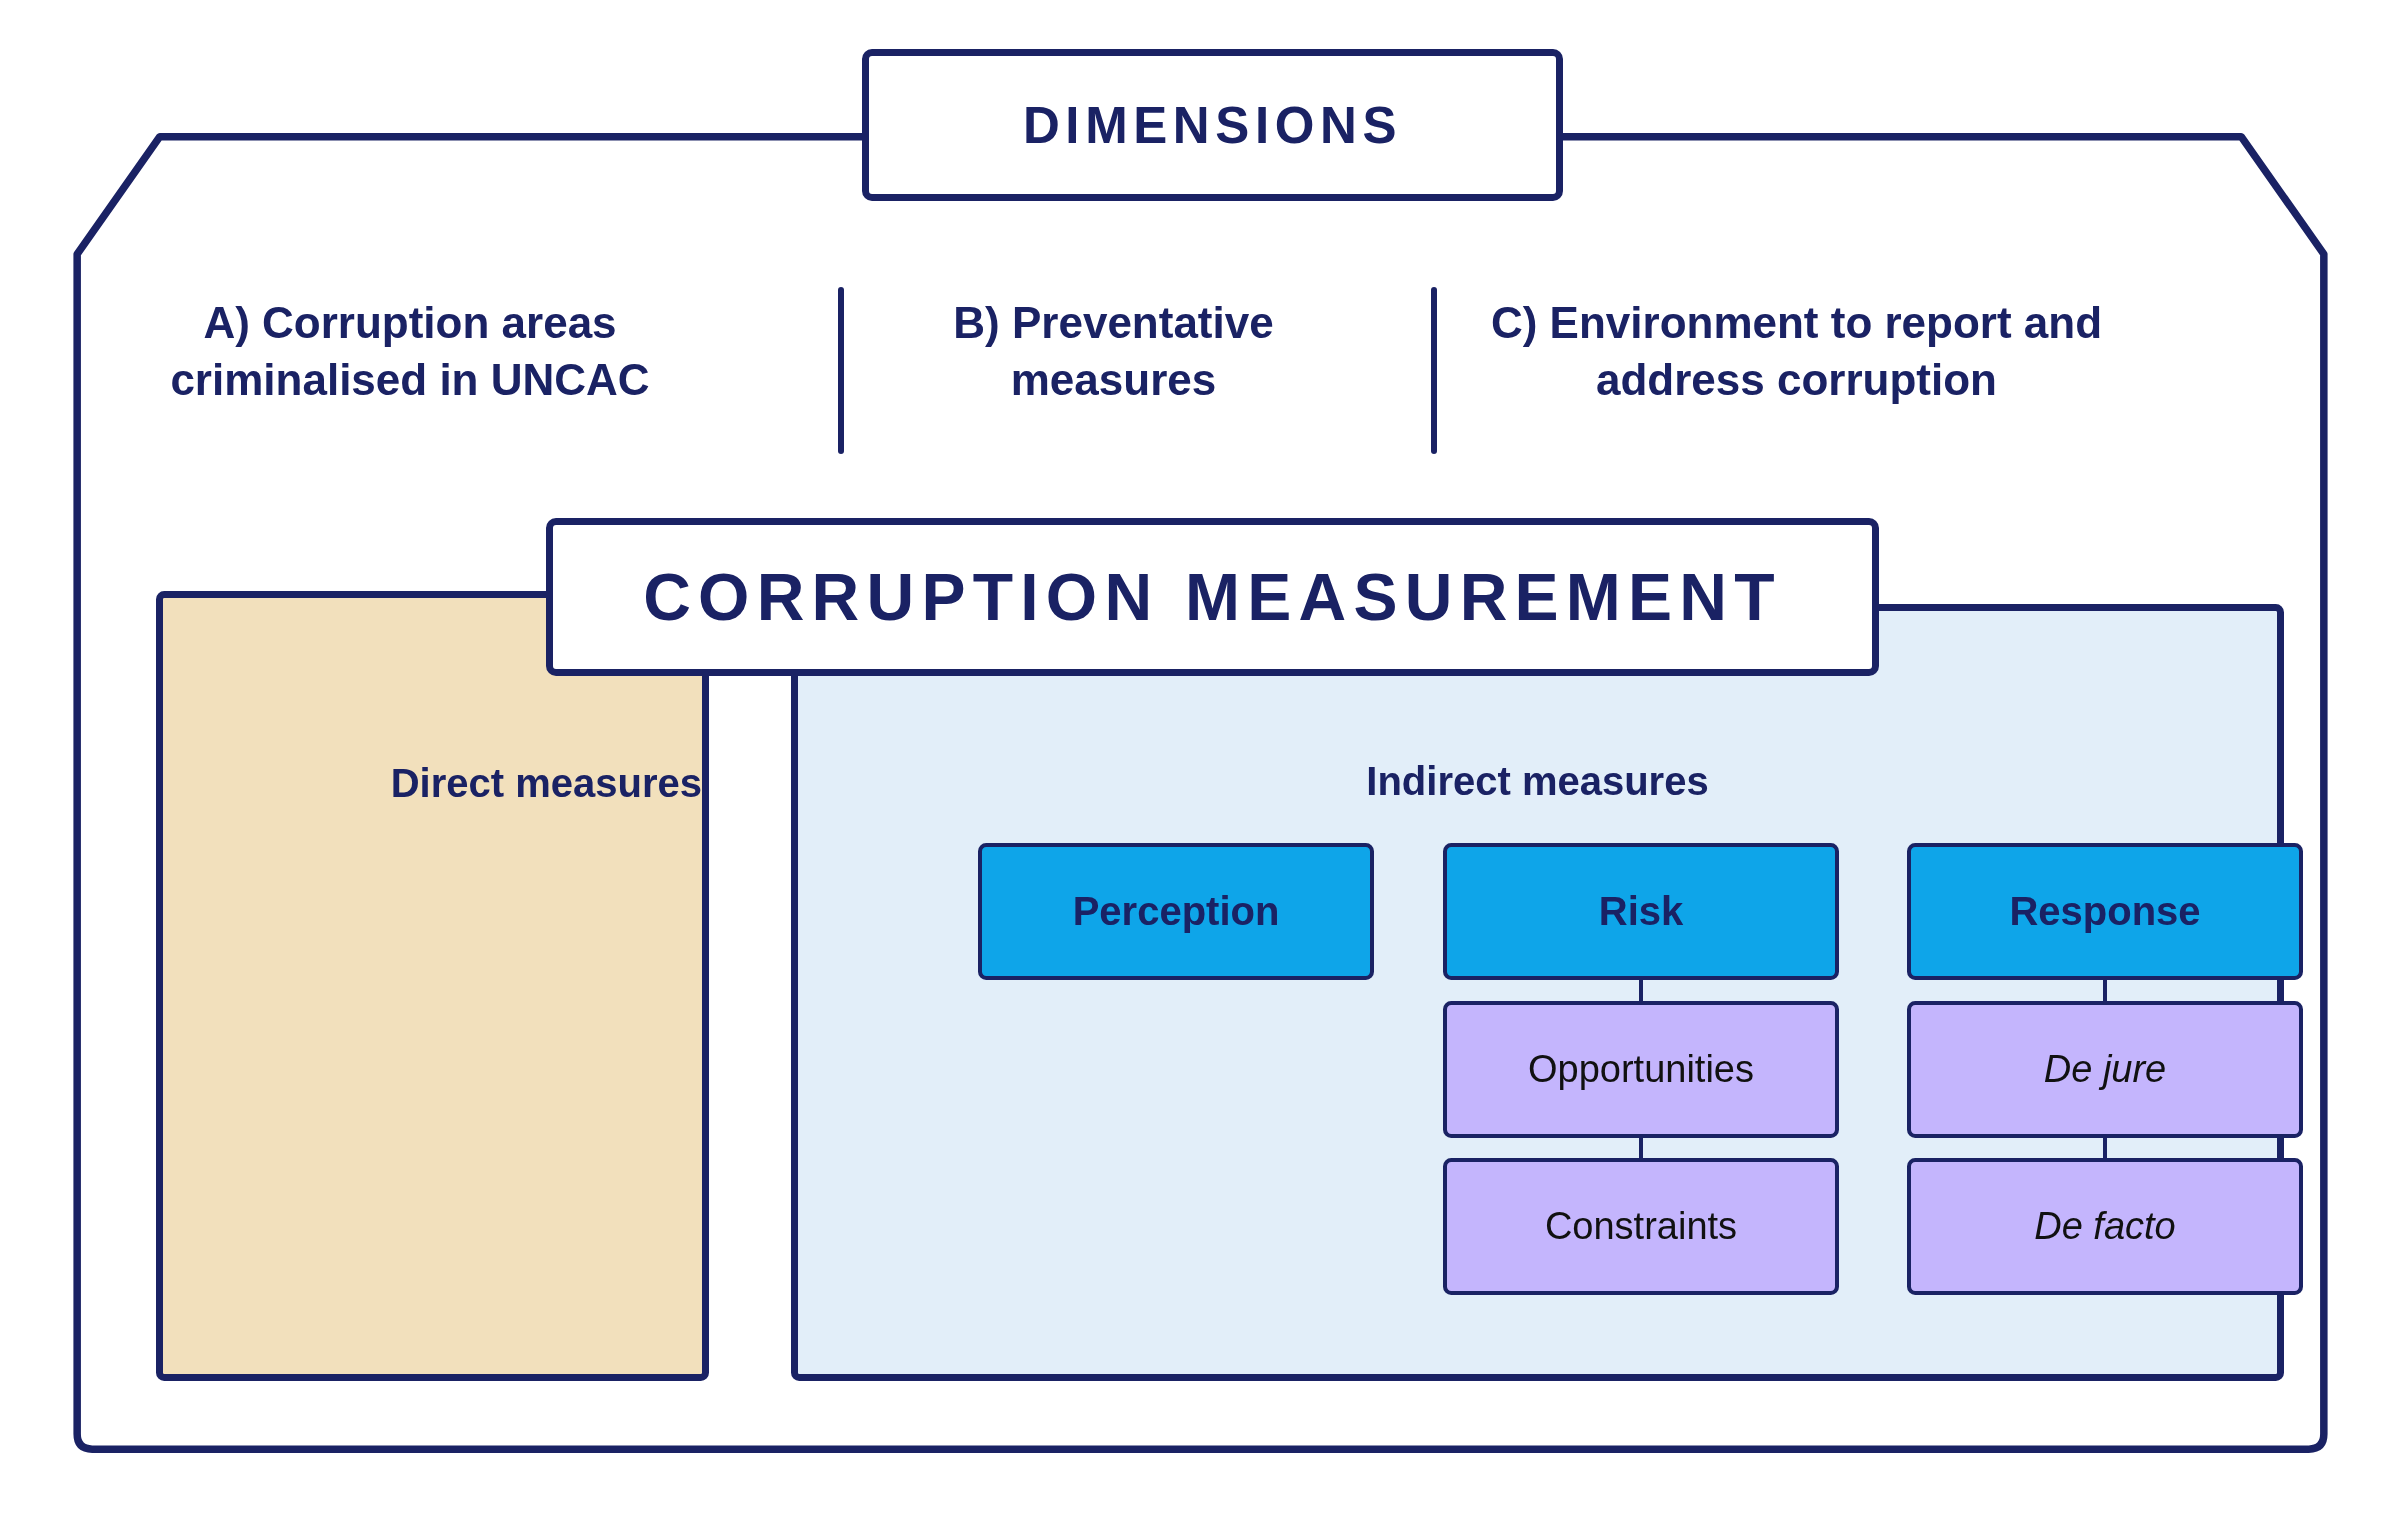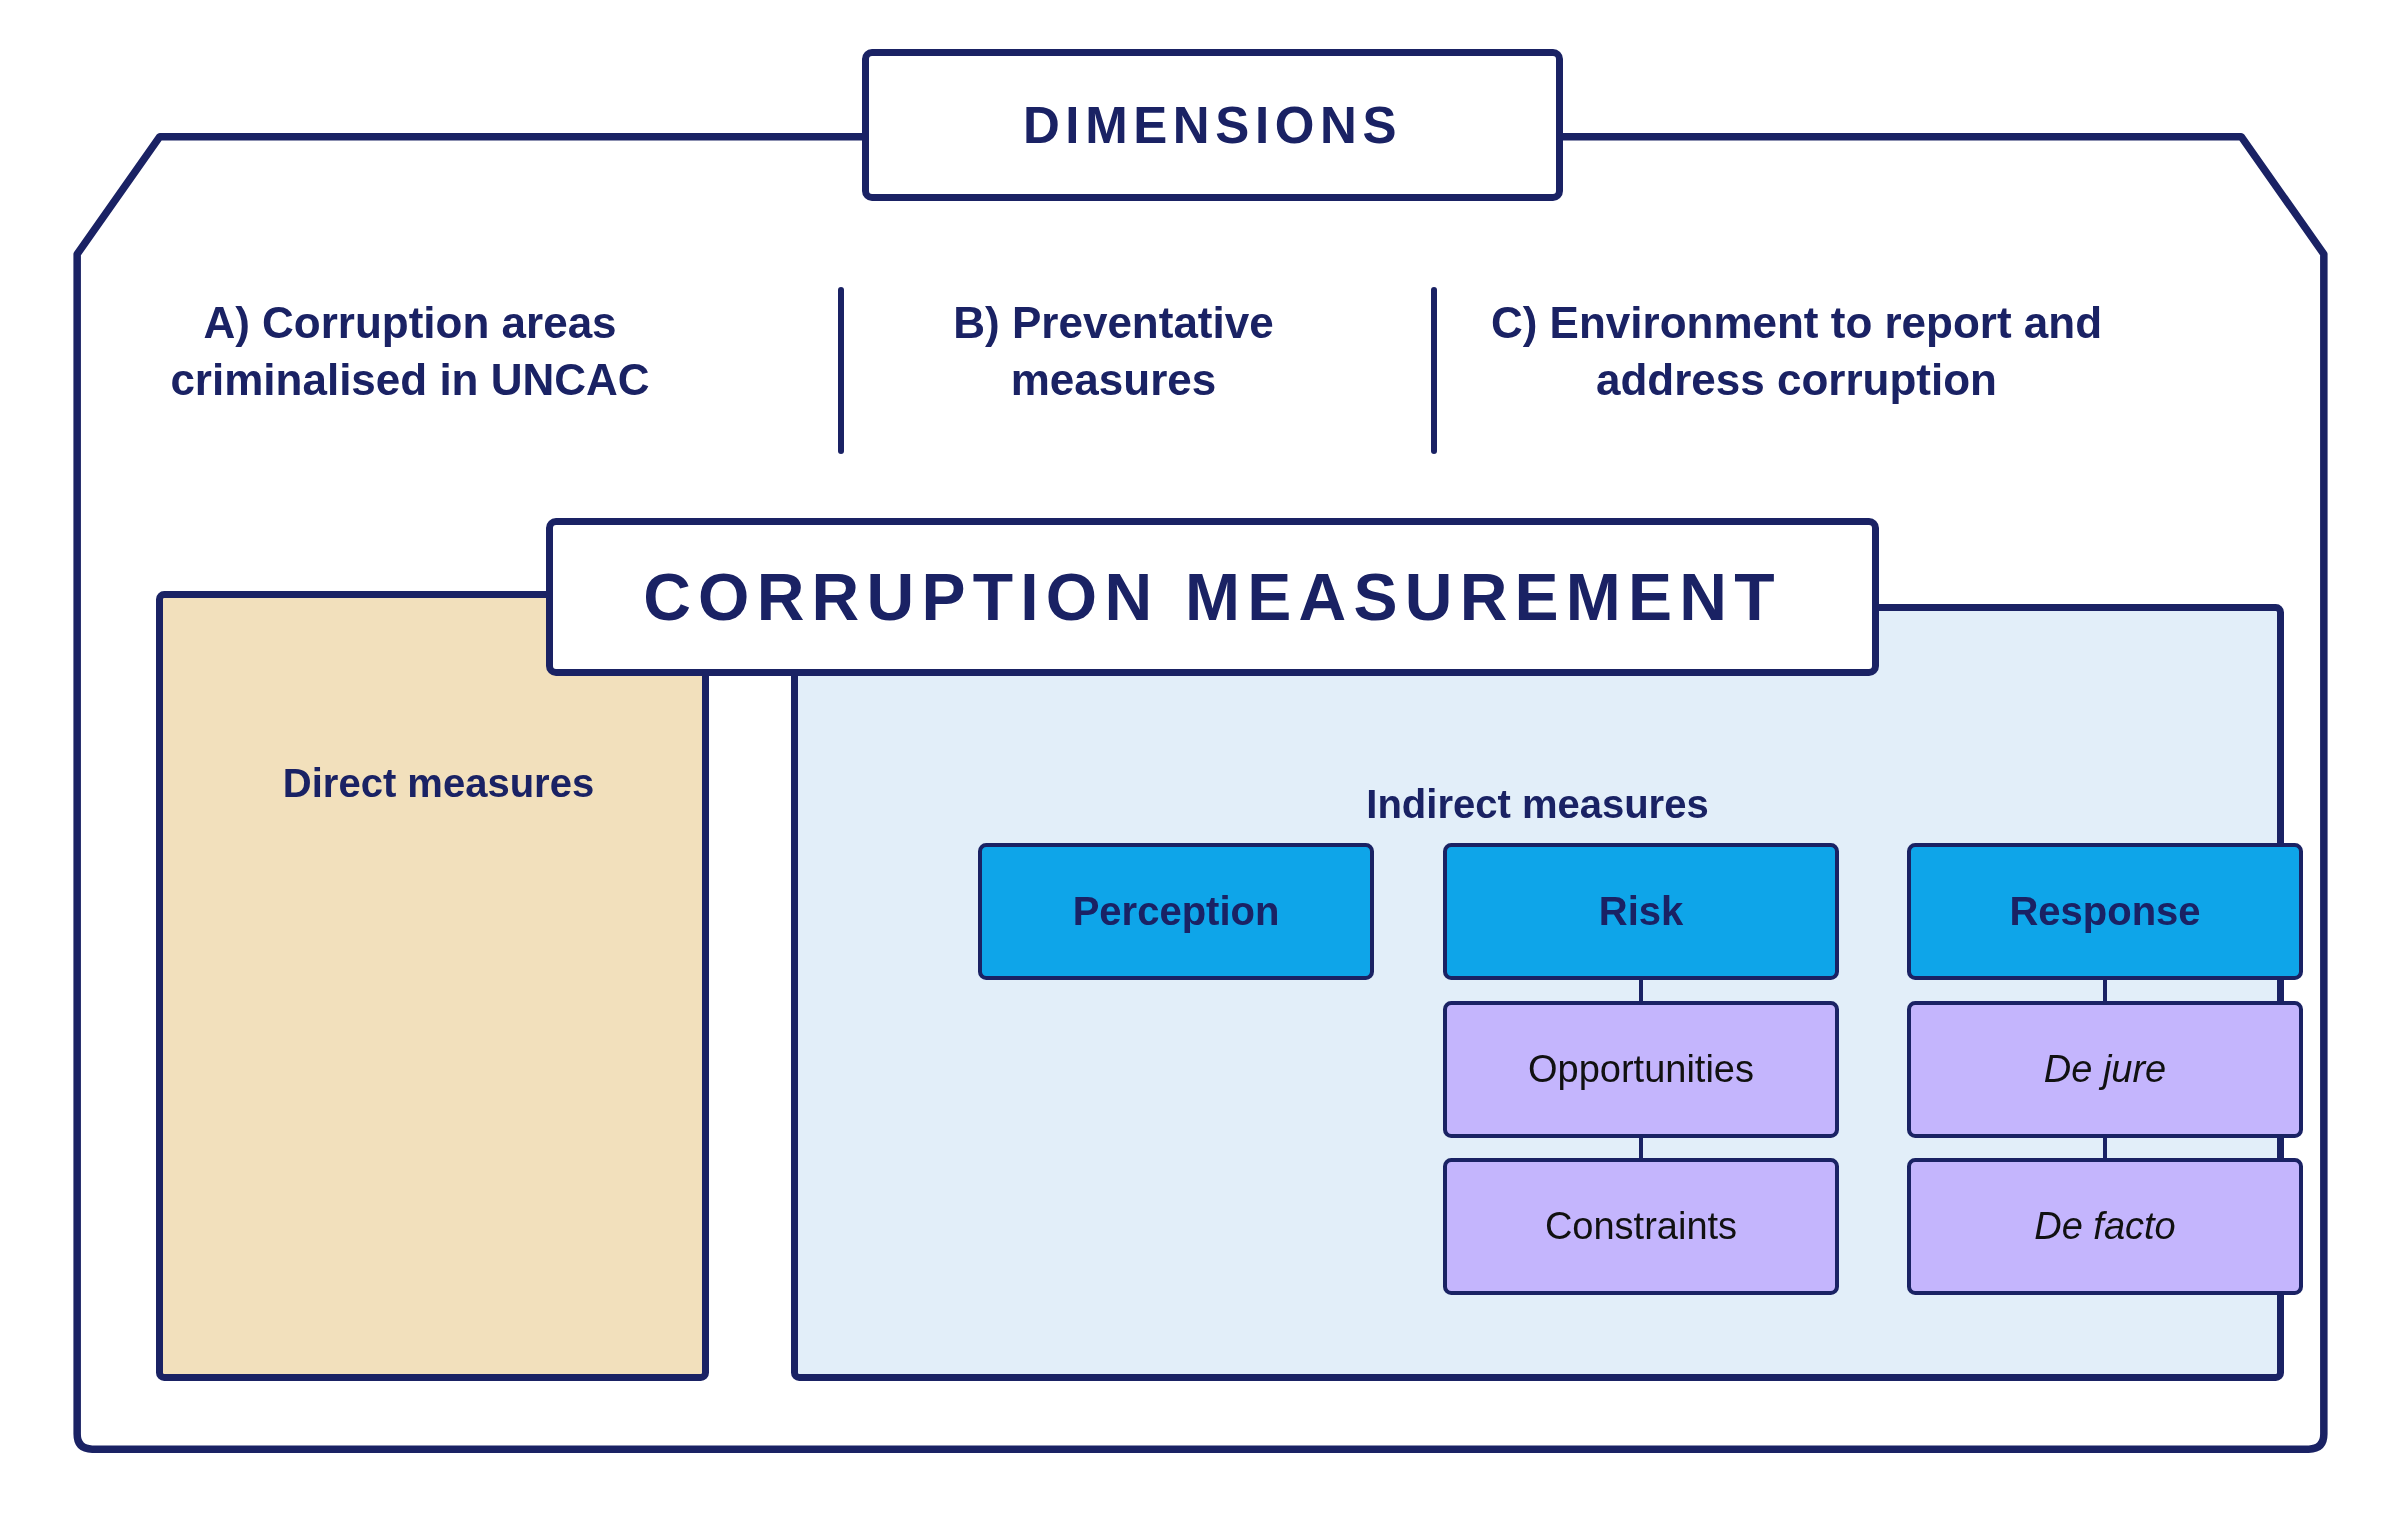"Direct measures" .direct-label { text-align: center -> right }
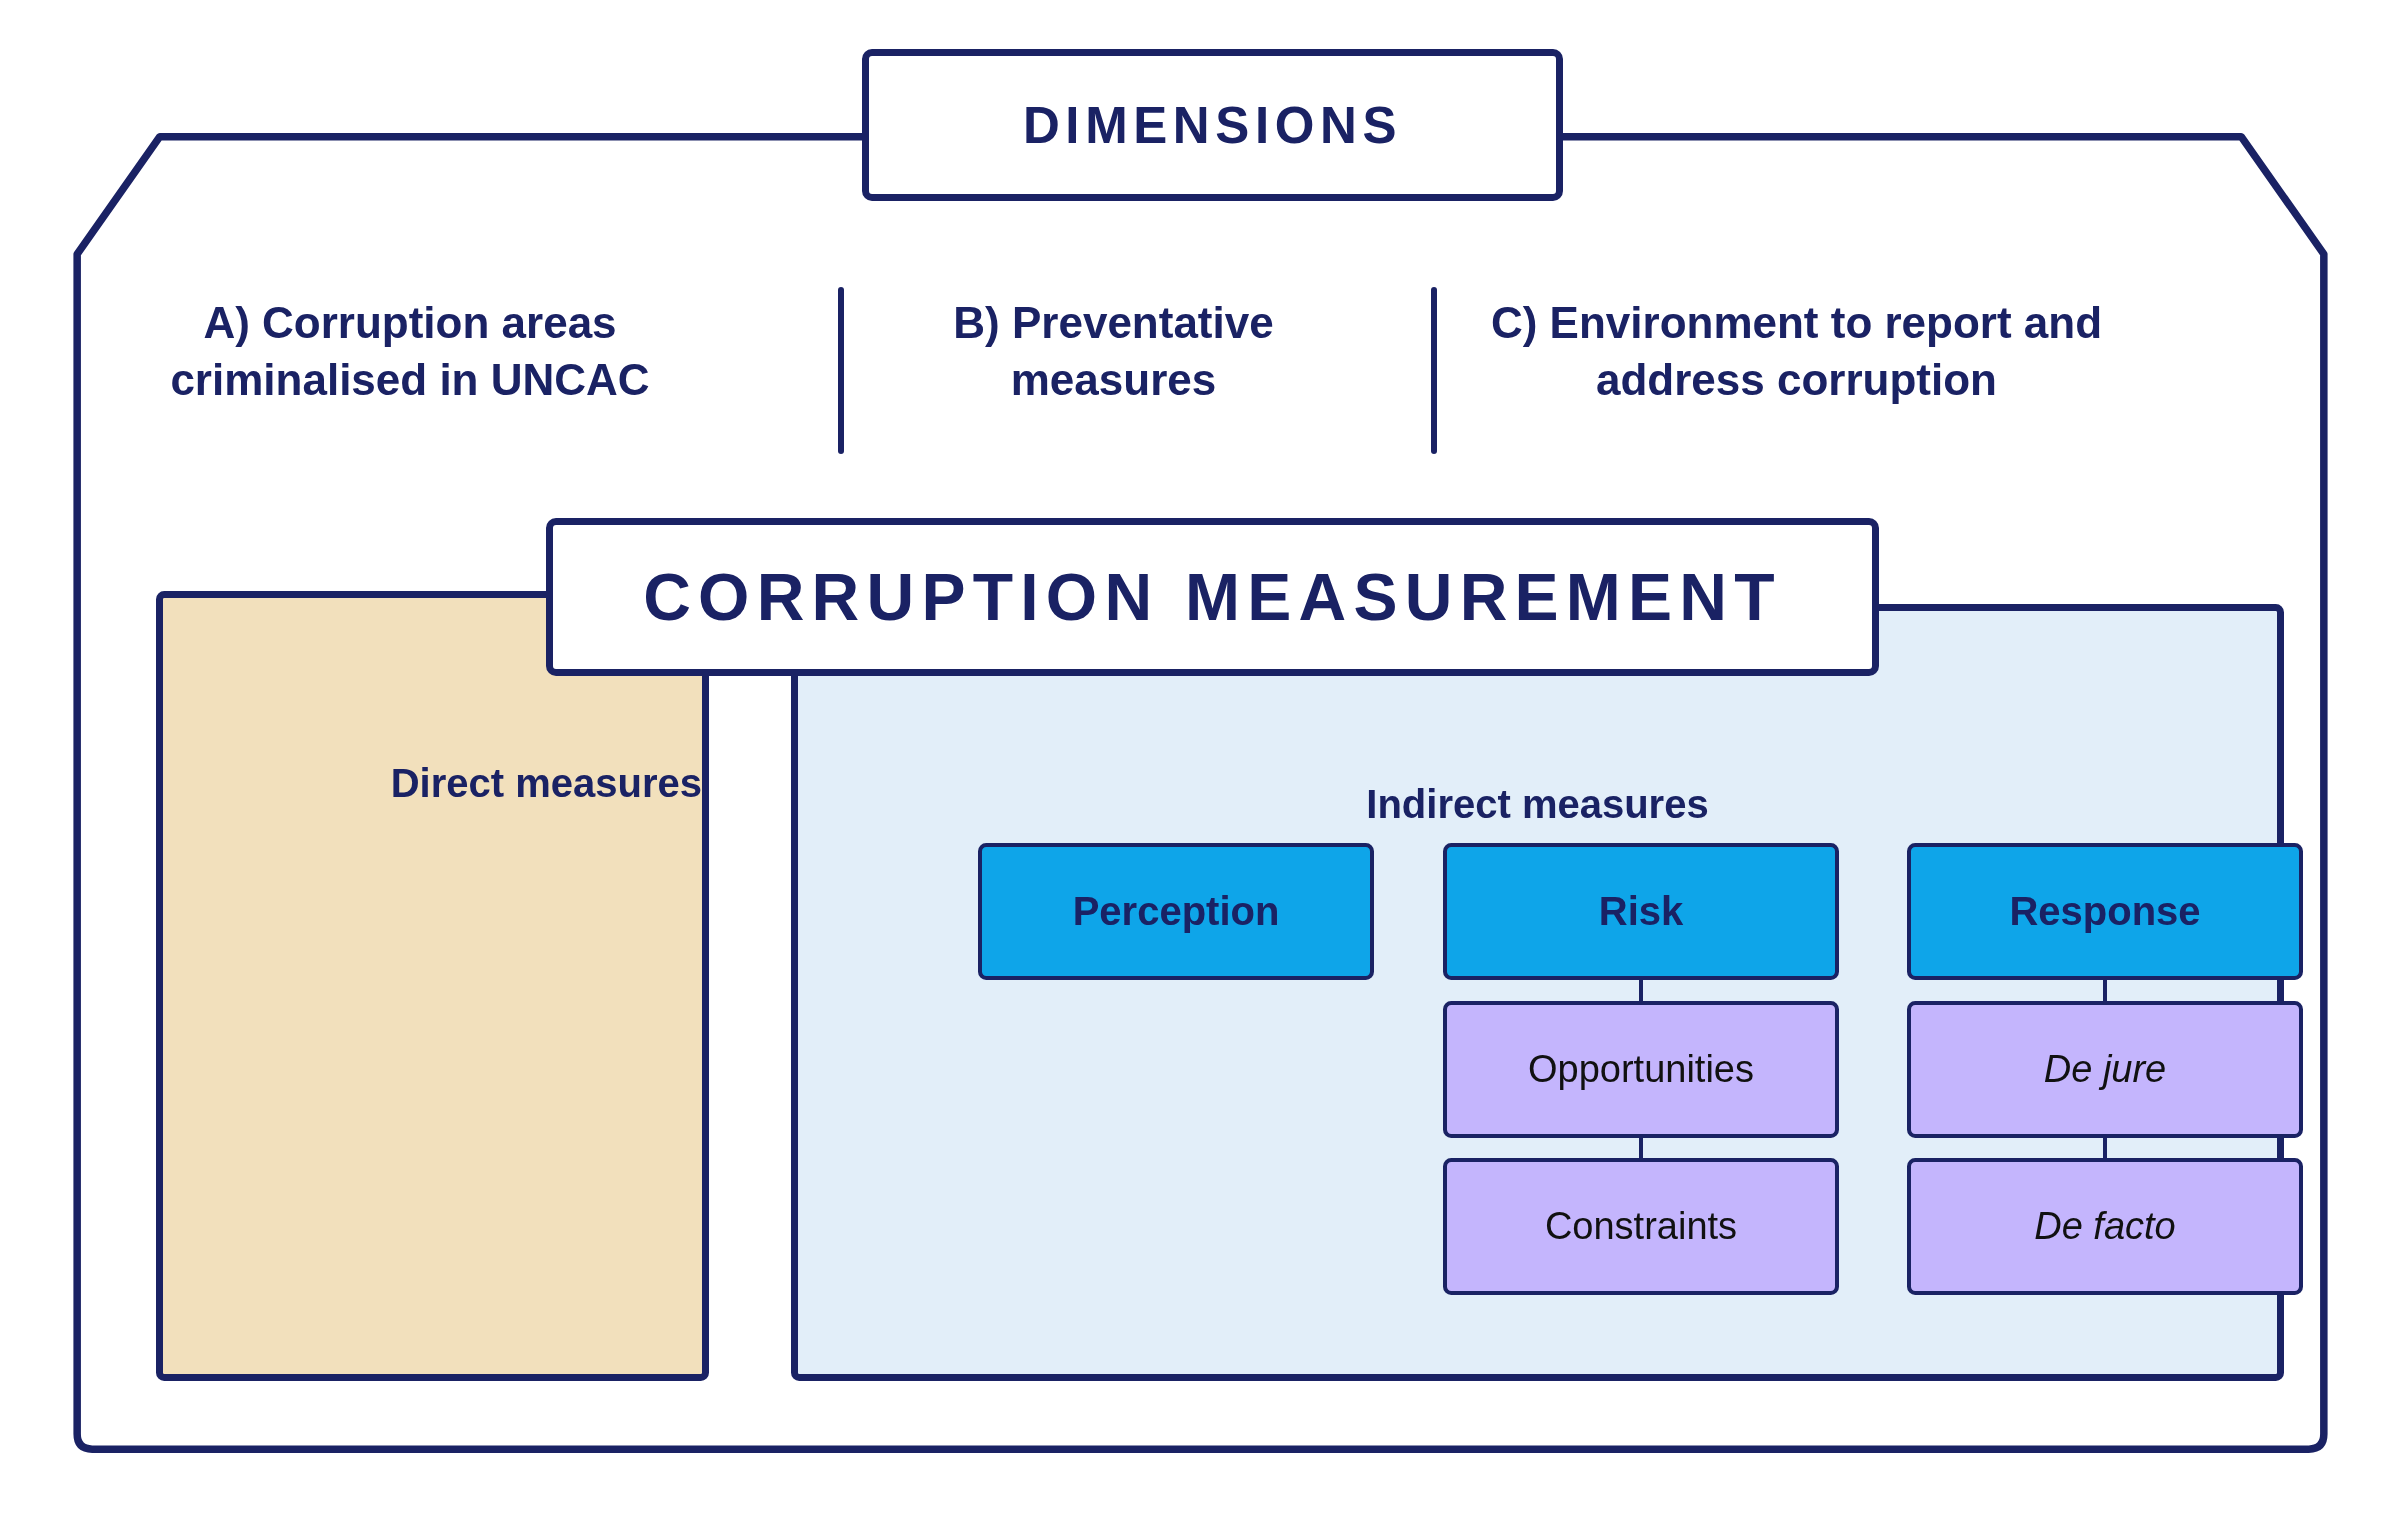"Indirect measures" .indirect-label { margin-top: 23px -> none }
